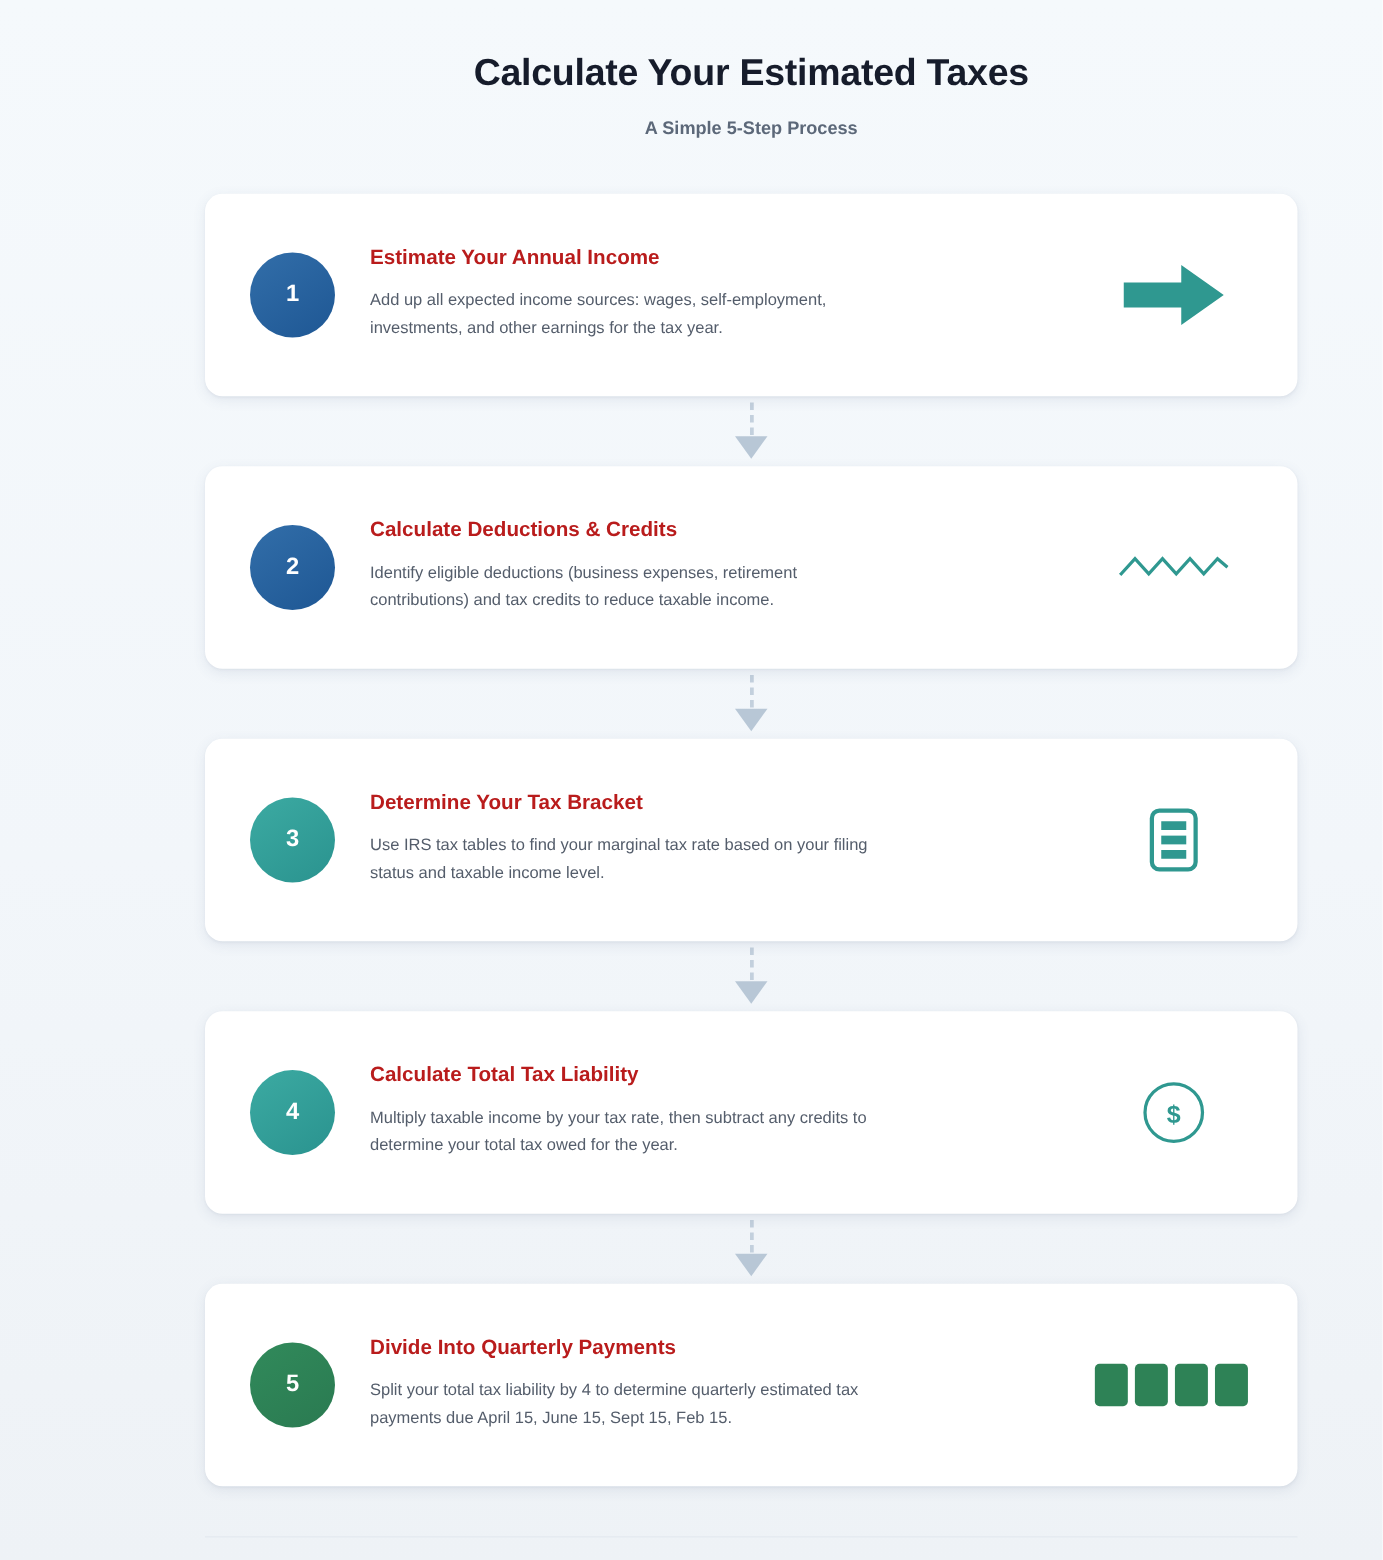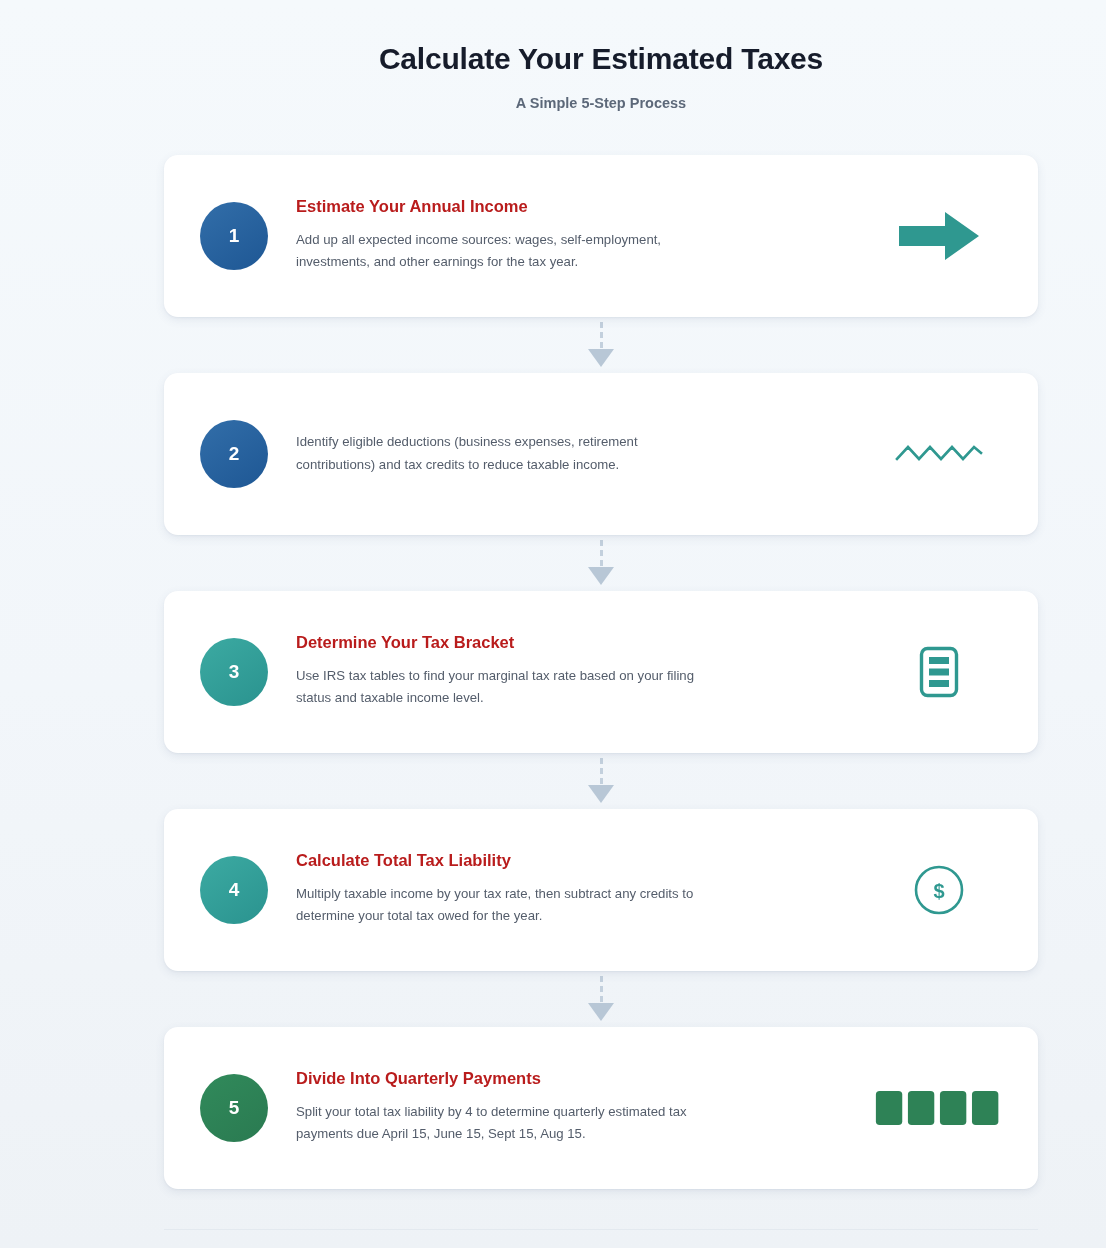"Calculate Deductions & Credits" h2.step-title { html: none -> <h2>Calculate Deductions &amp; Credits</h2> }
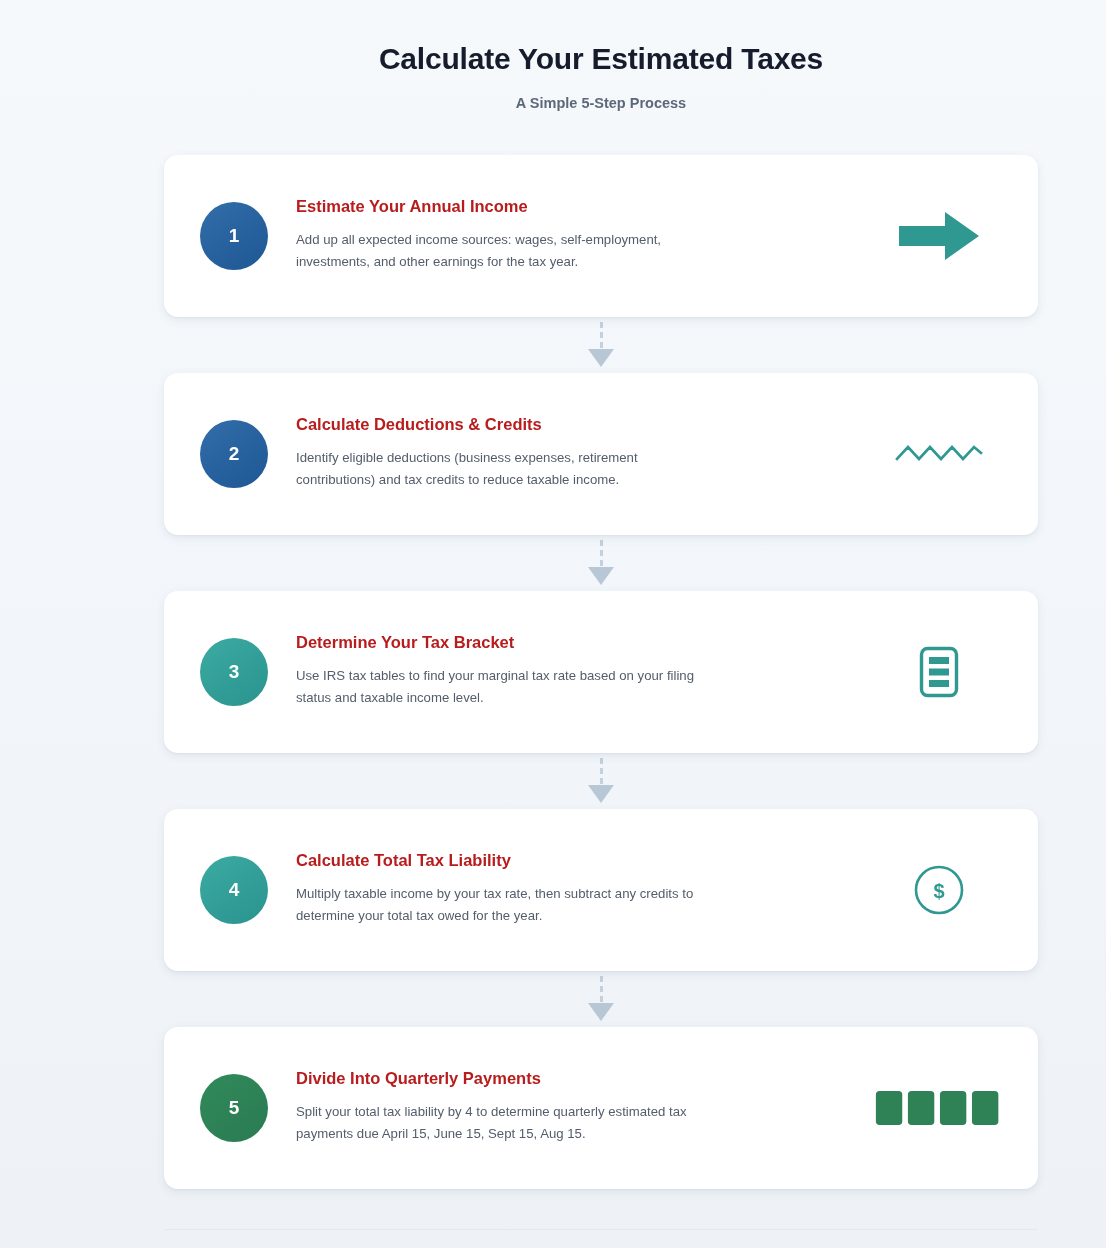"Split your total tax liability" p.step-desc { text: Aug -> Feb }
